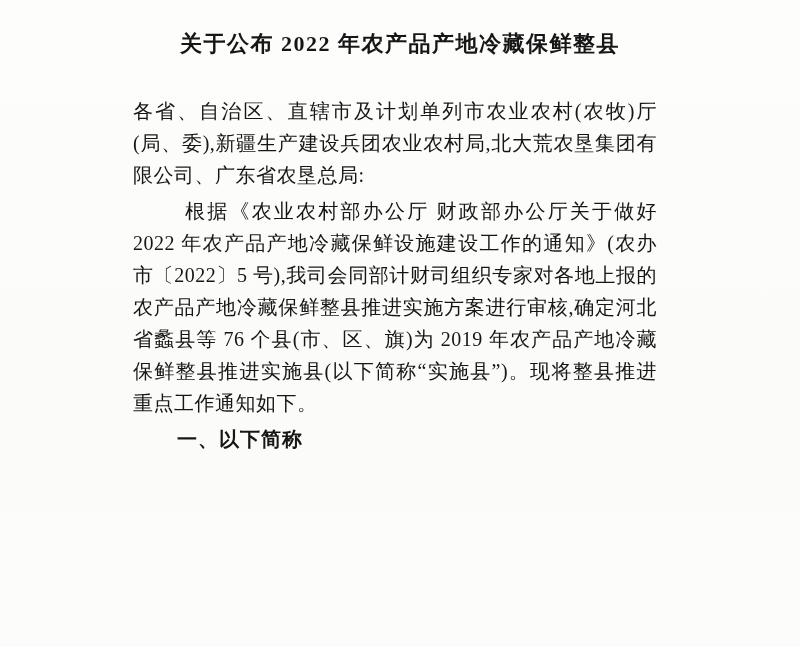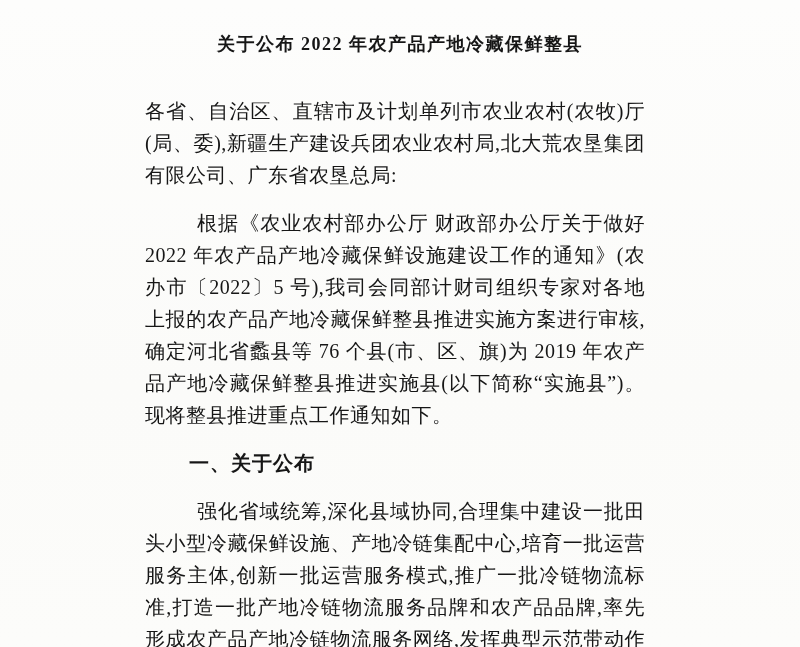"关于公布 2022 年农产品产地冷藏保鲜整县" .doc-title { font-size: 18px -> 22px }
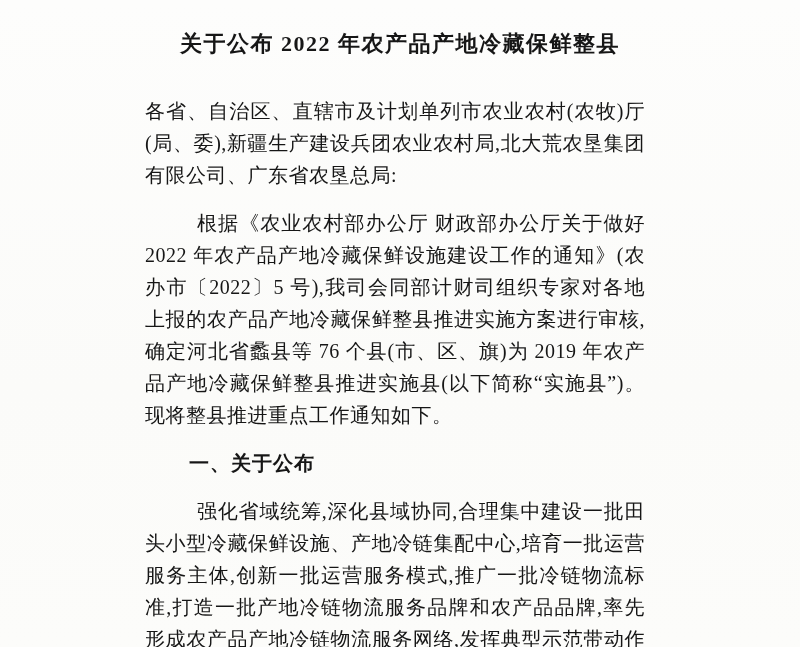"各省、自治区、直辖市及计划单列市农业农村(农牧)厅(局、委),新疆生产建设兵团农" .content p { margin: 16px -> 4px }
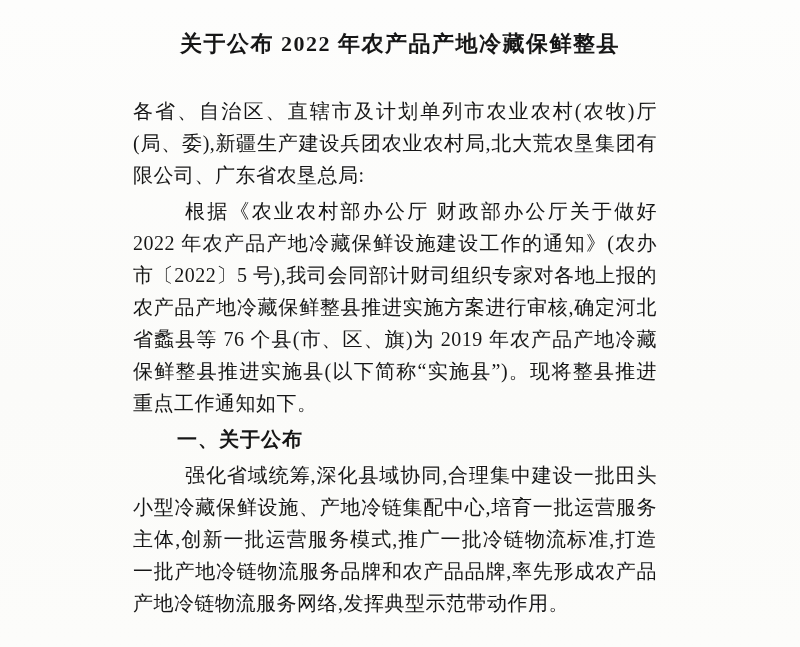"一、关于公布" p.section-heading { text: 关于公布 -> 以下简称 }
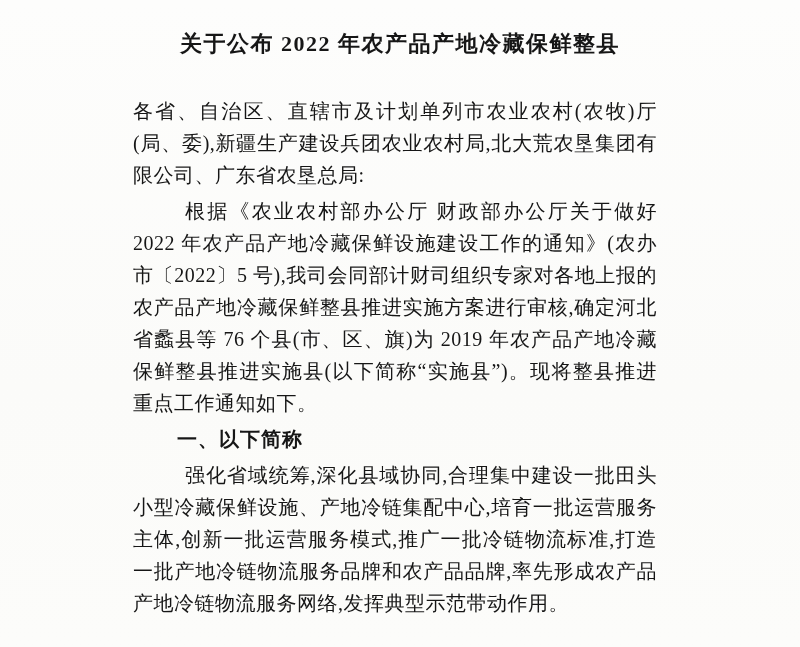"强化省域统筹,深化县域协同,合理集中建设一批田头小型冷藏保鲜设施、产地冷链集配中" p.para-indent { html: <p>强化省域统筹,深化县域协同,合理集中建设一批田头小型冷藏保鲜设施、产地冷链集配中心,培育一批运营服务主体,创新一批运营服务模式,推广一批冷链物流标准,打造一批产地冷链物流服务品牌和农产品品牌,率先形成农产品产地冷链物流服务网络,发挥典型示范带动作用。</p> -> none }
